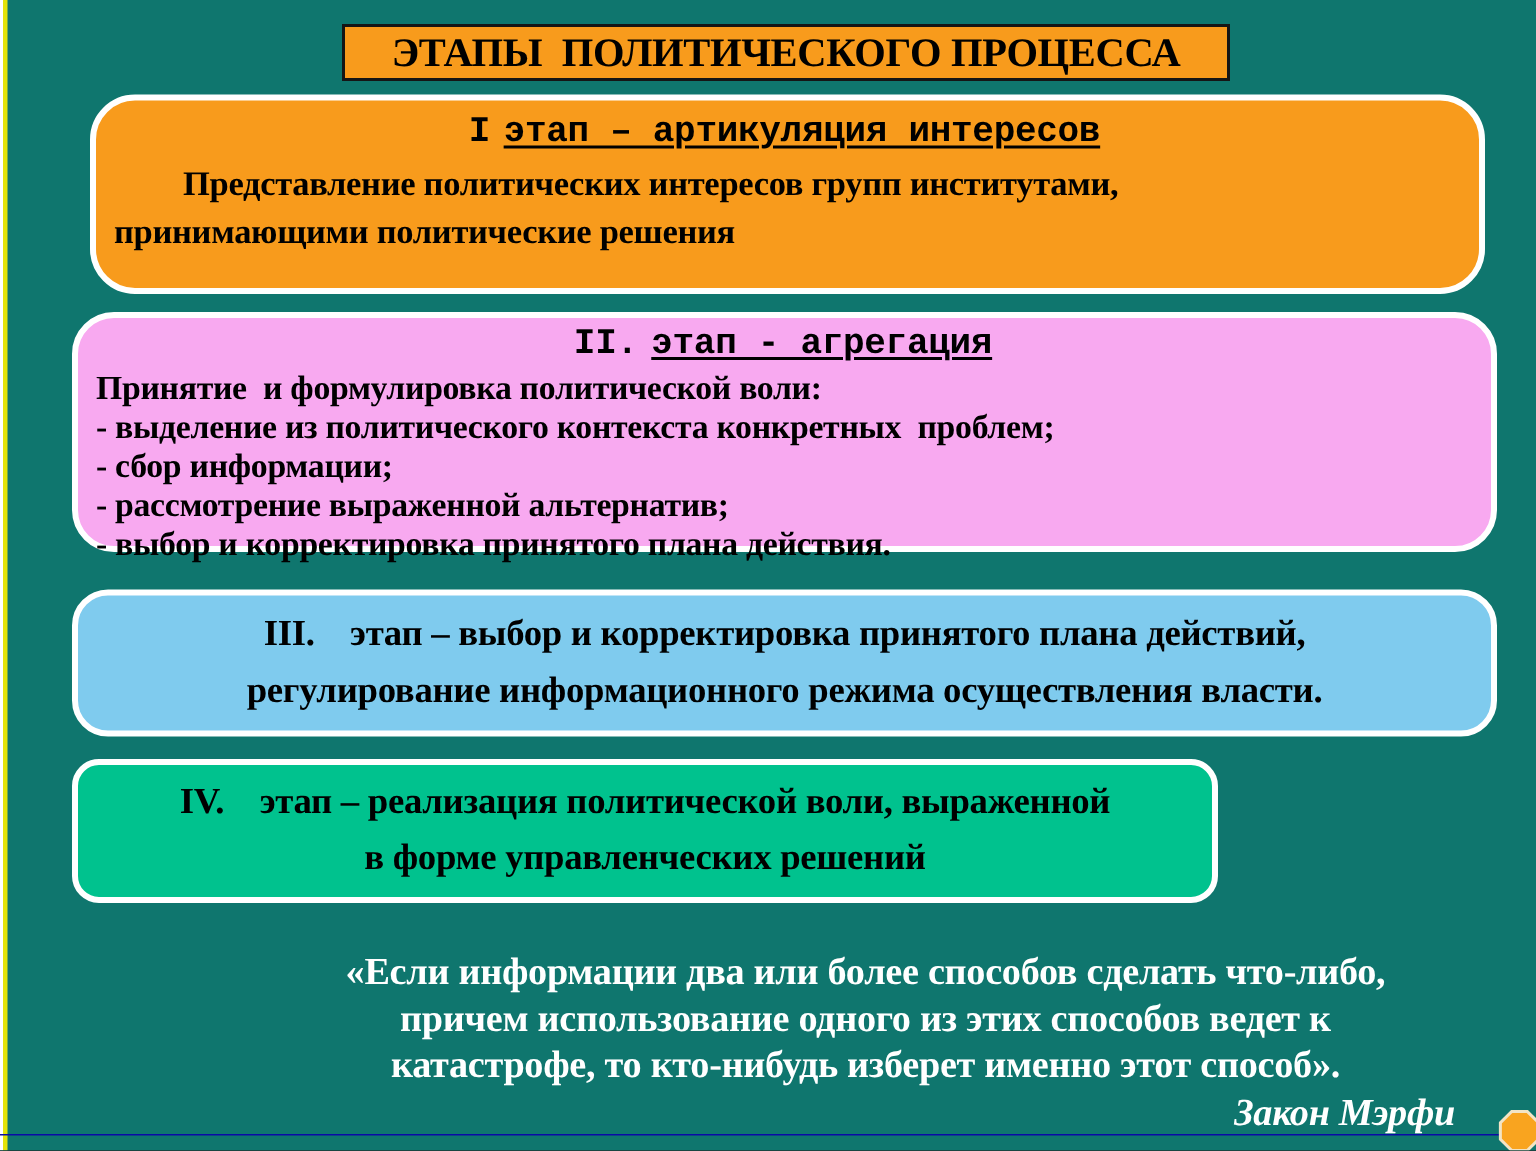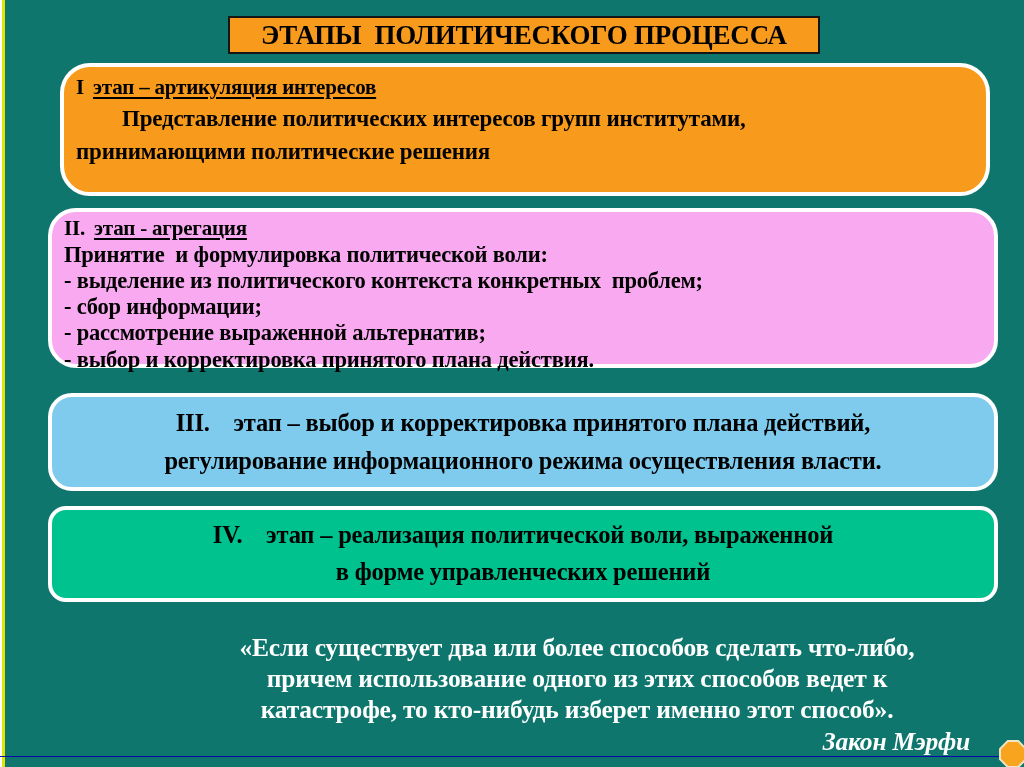"I этап – артикуляция интересов" .stage-heading { font-family: none -> Liberation Mono, monospace; font-size: 21px -> 24px; text-align: none -> center }
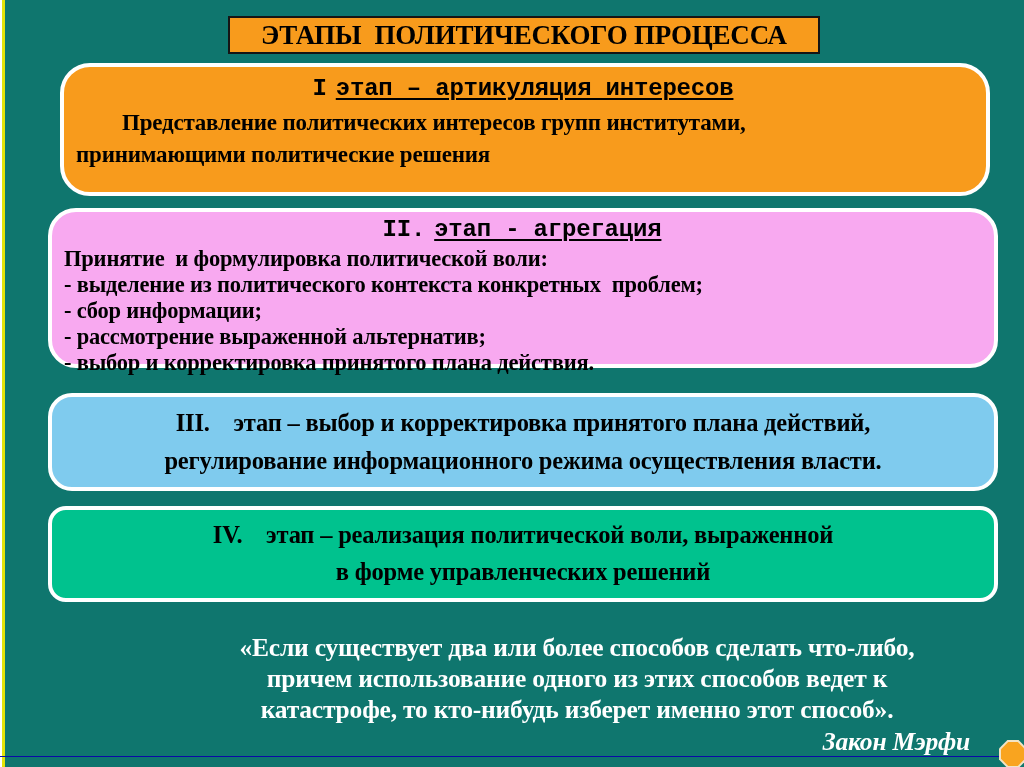"IV. этап – реализация политической" .stage4 { width: 950px -> 764px }
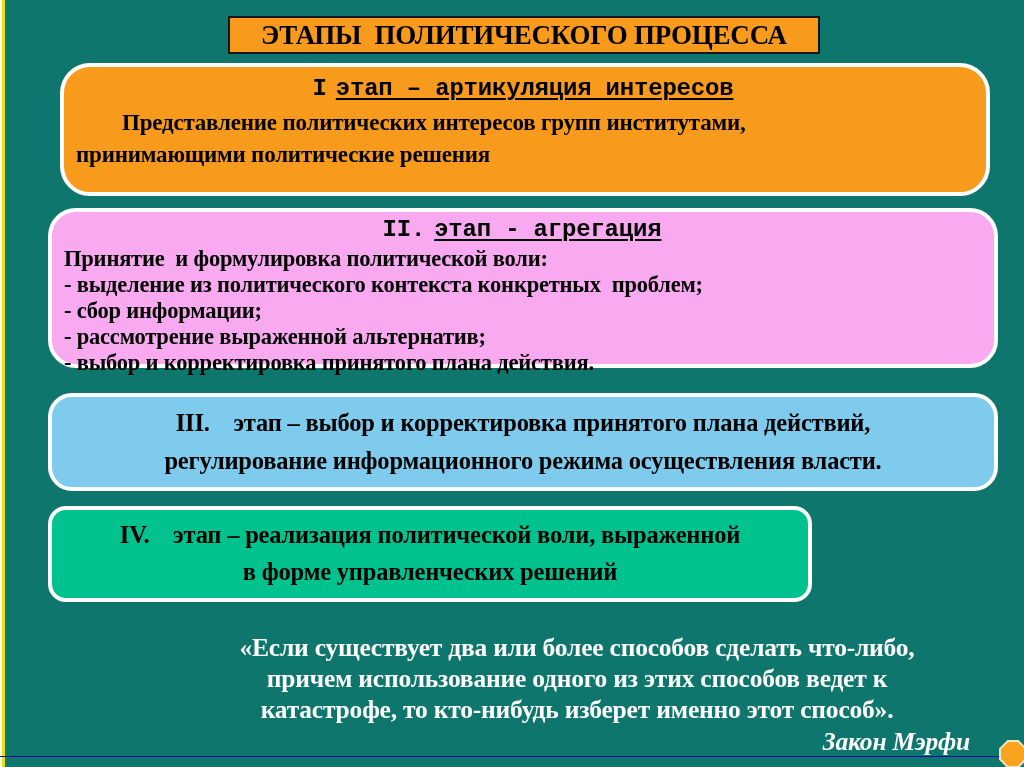"«Если существует два или более" div.pre { text: существует -> информации }
